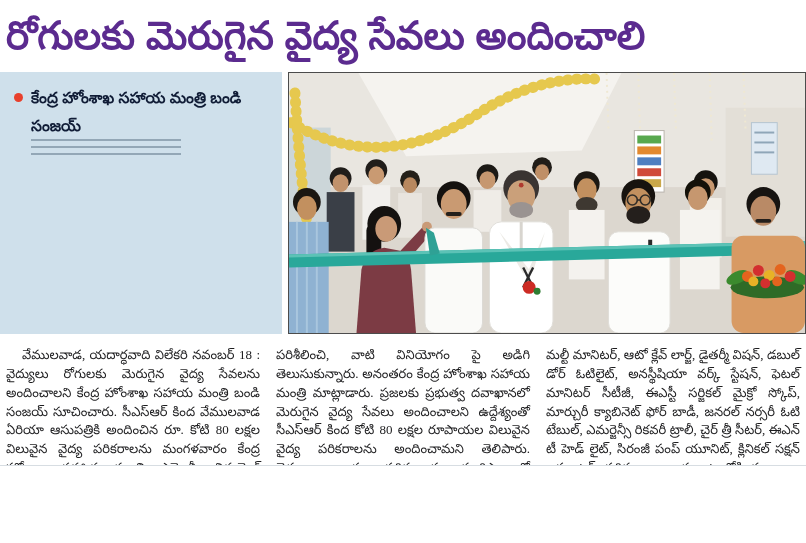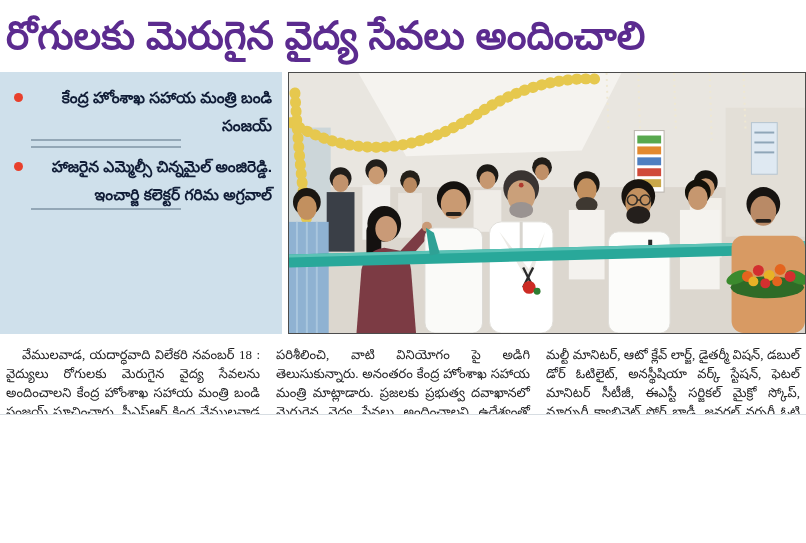"రోగులకు మెరుగైన వైద్య సేవలు అందించాలి" .page { height: 415px -> 466px }
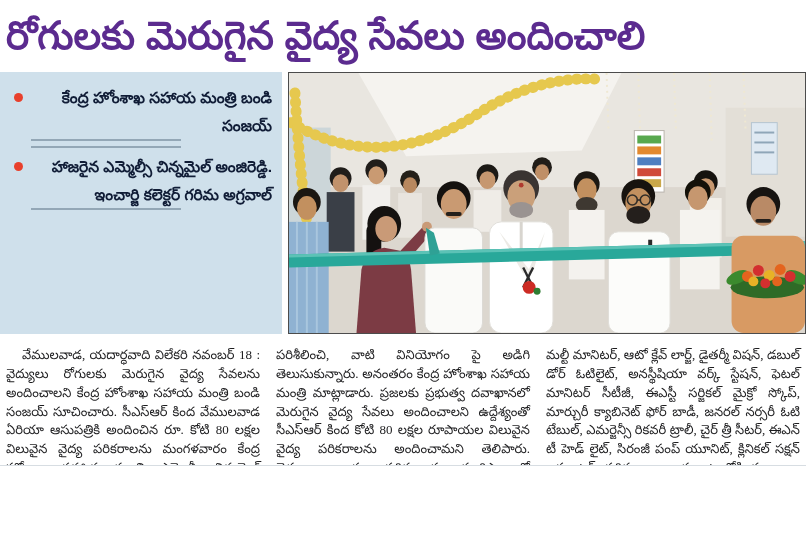"కేంద్ర హోంశాఖ సహాయ మంత్రి బండి" .top-row { text-align: right -> none }
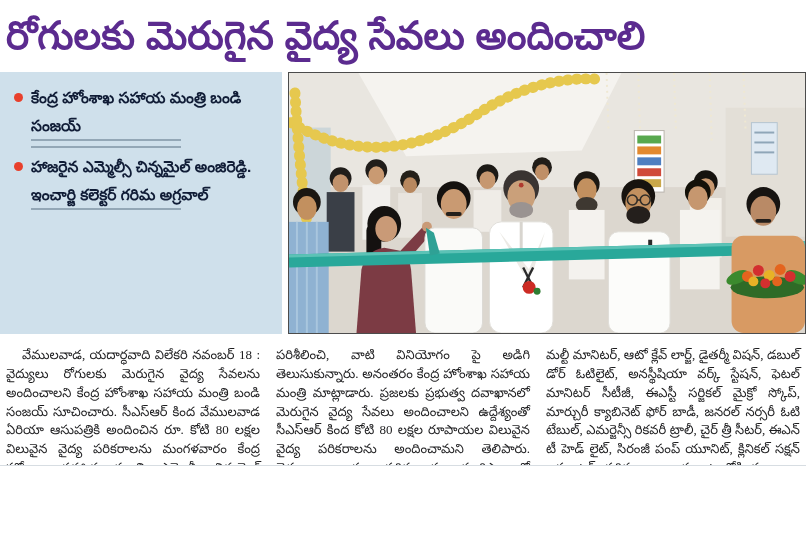"హాజరైన ఎమ్మెల్సీ చిన్నమైల్ అంజిరెడ్డి." div.hl-item { html: <div> <span></span> <span>హాజరైన ఎమ్మెల్సీ చిన్నమైల్ అంజిరెడ్డి. ఇంచార్జి కలెక్టర్ గరిమ అగ్రవాల్</span> </div> -> none }
